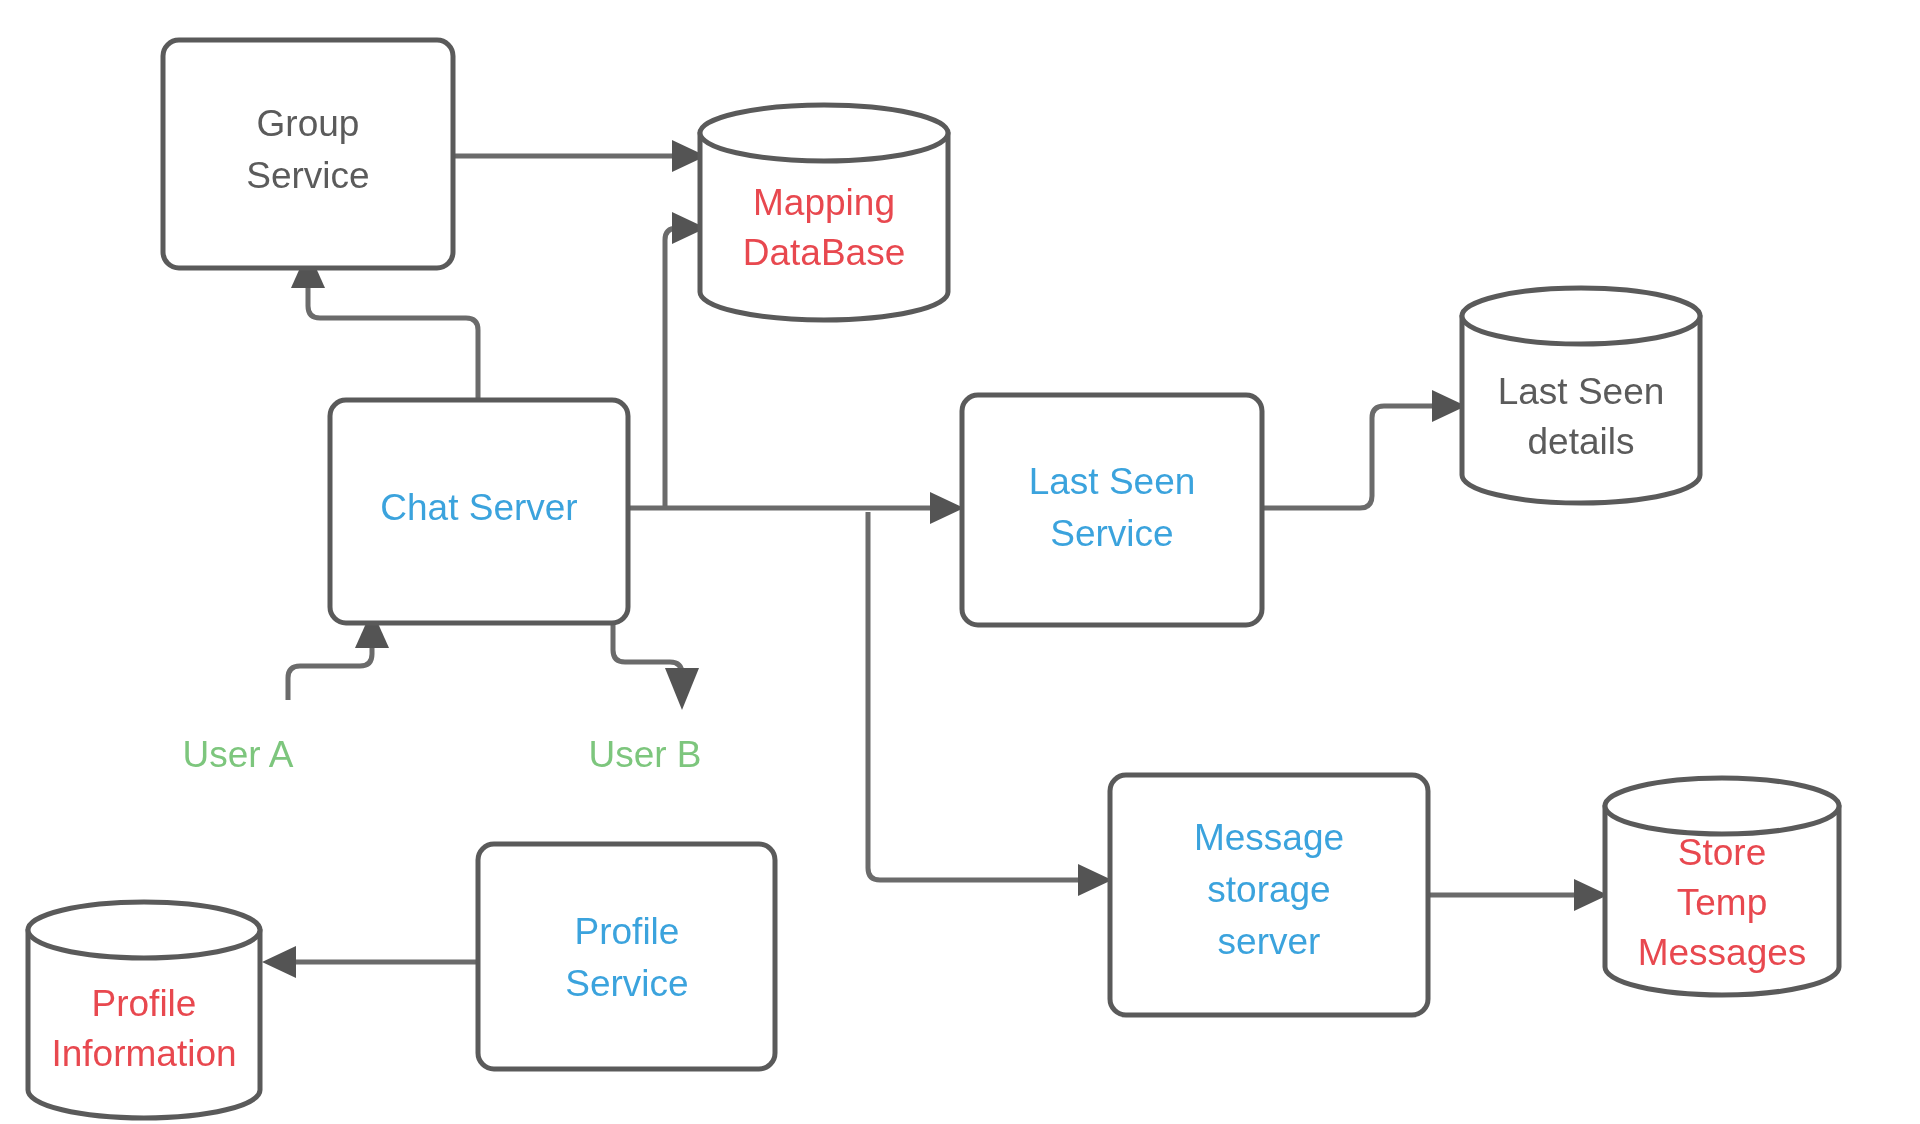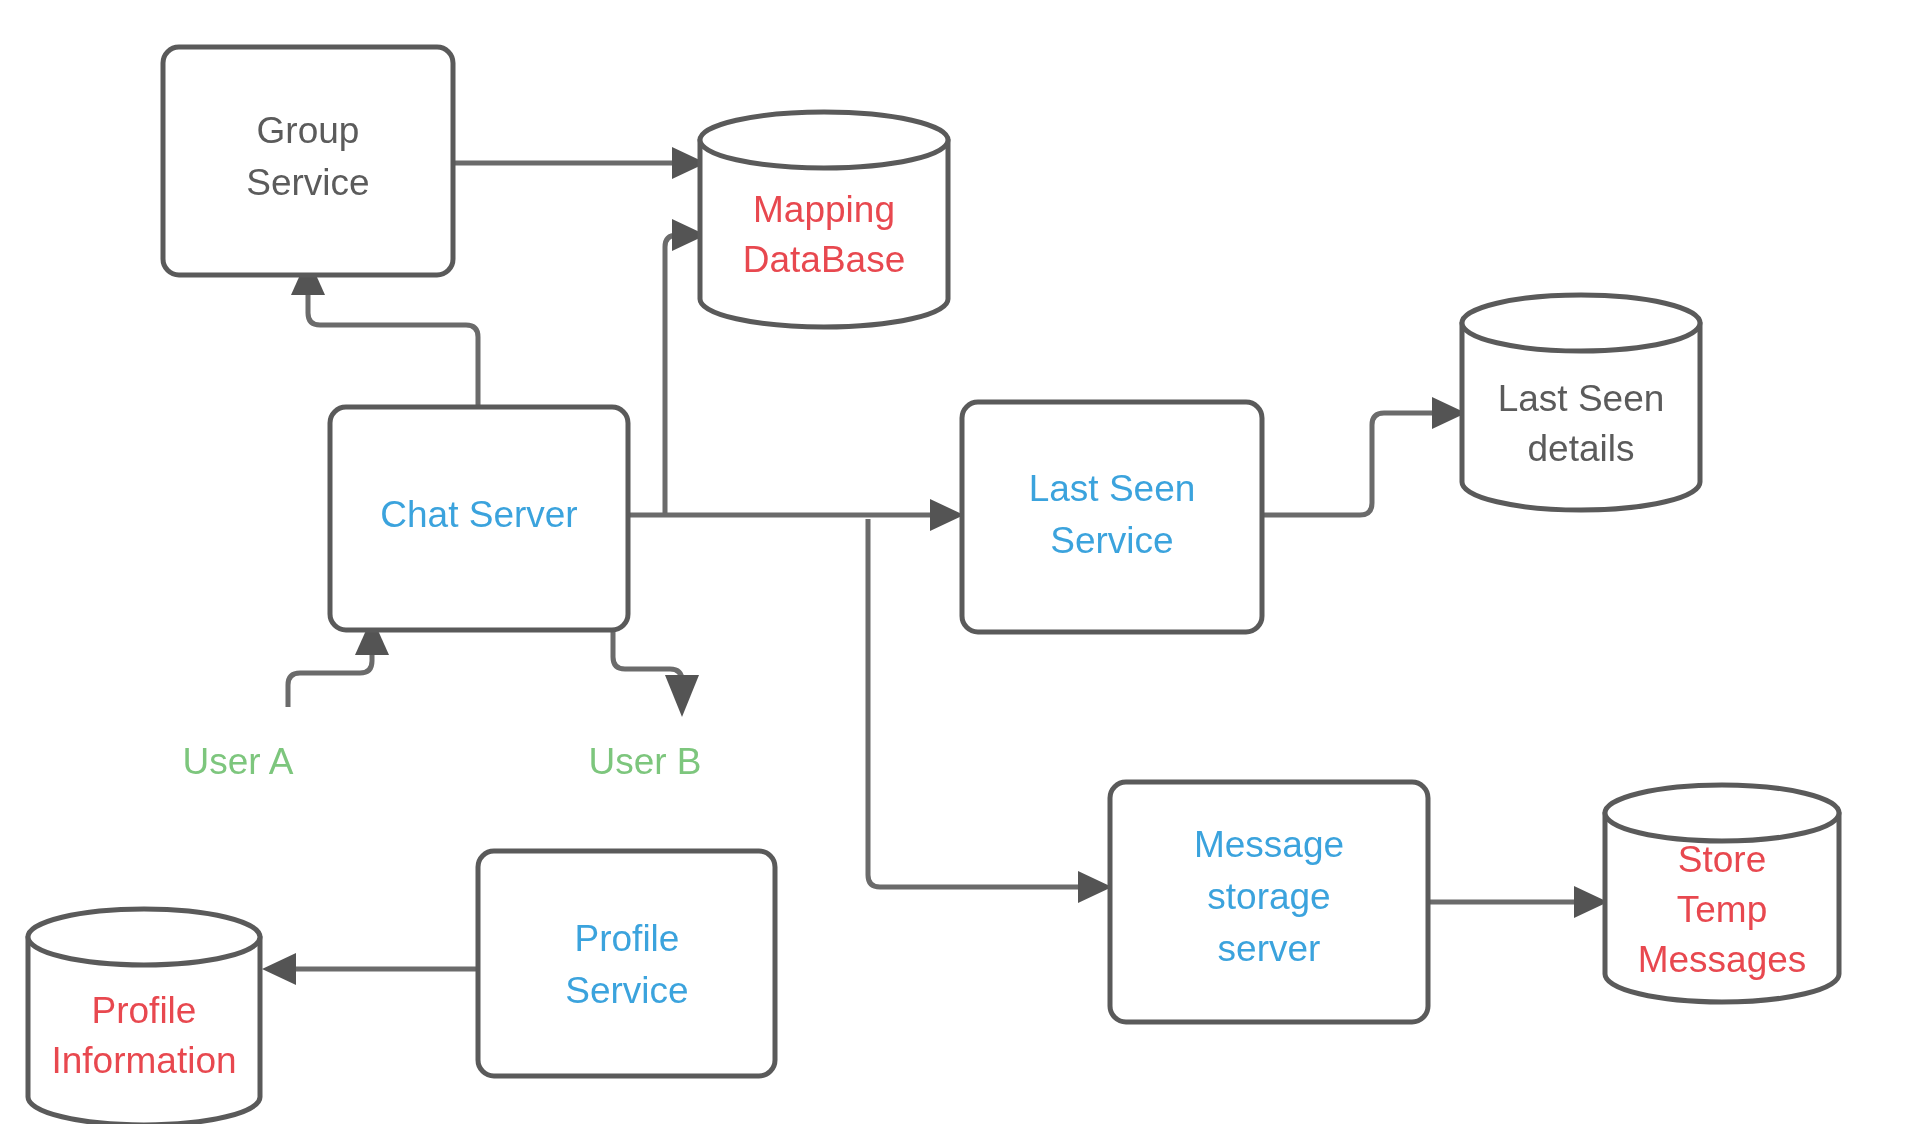"Group" #diagram-root { margin-top: 7px -> none }
